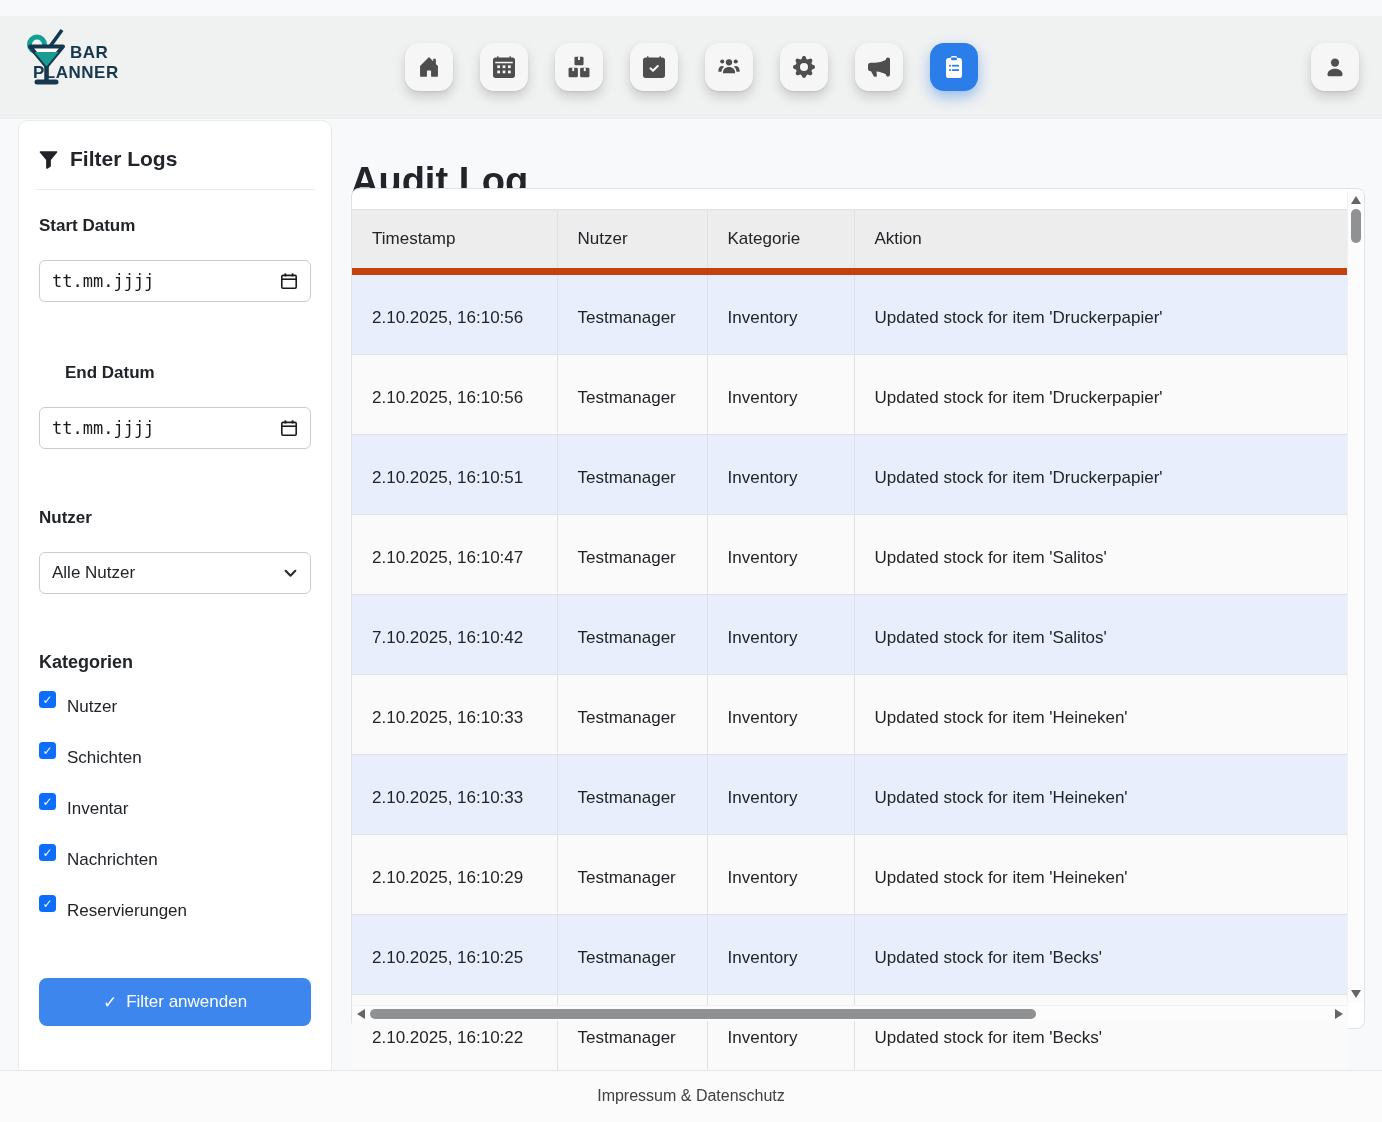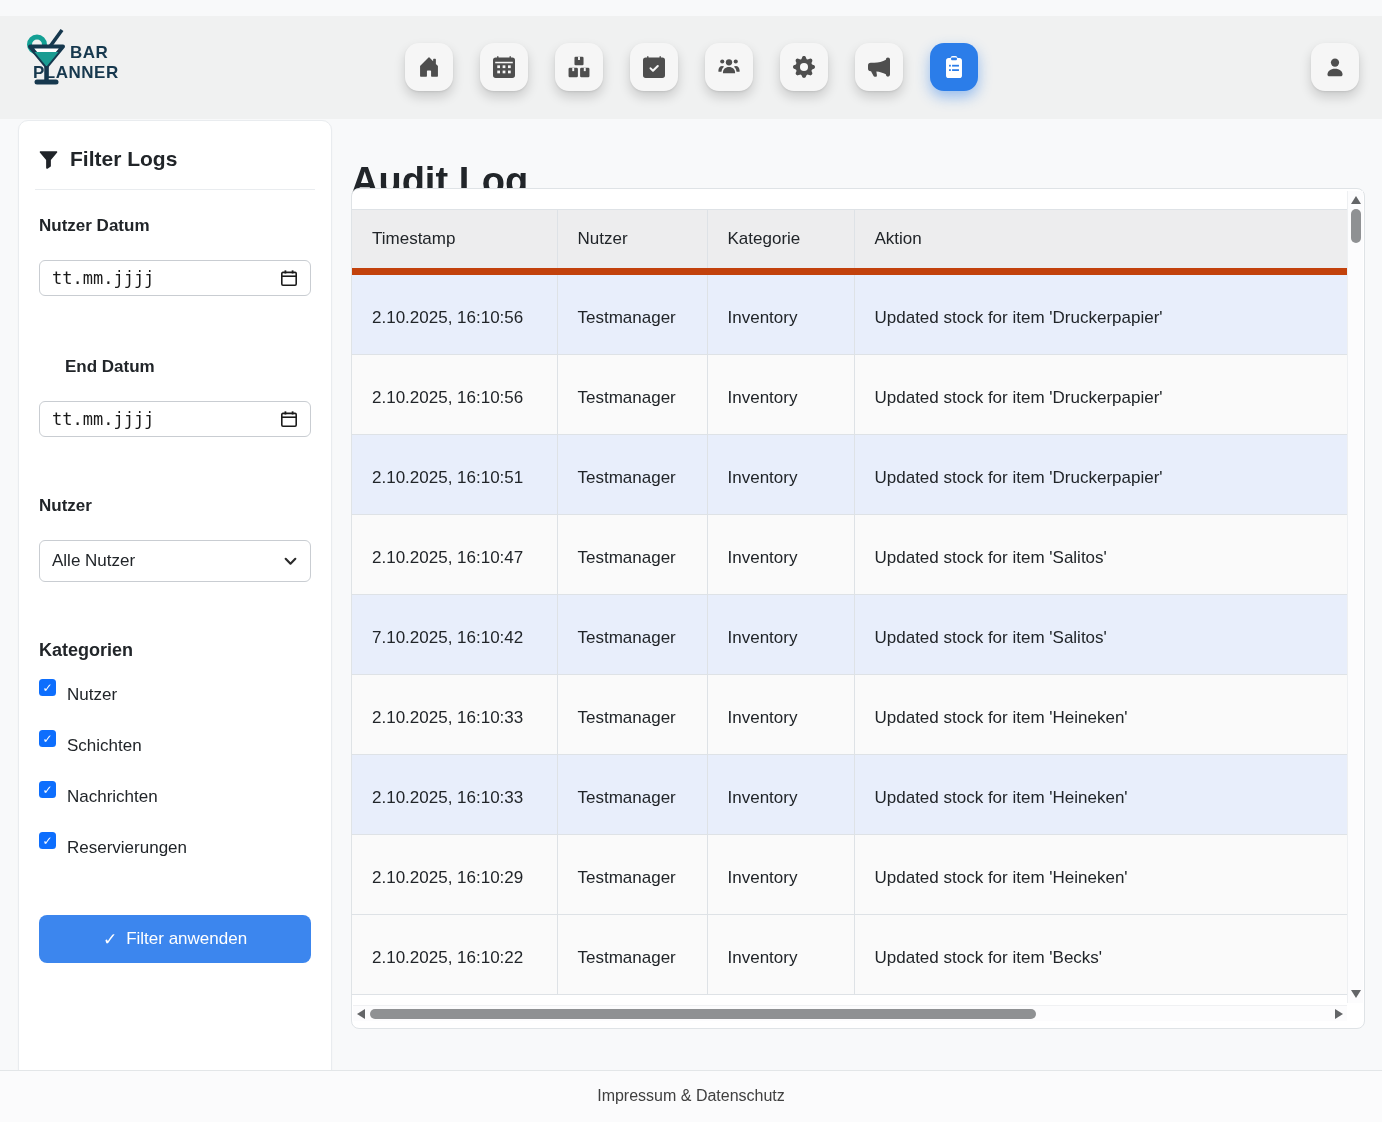"Nutzer Datum" div.sb-label { text: Nutzer -> Start }
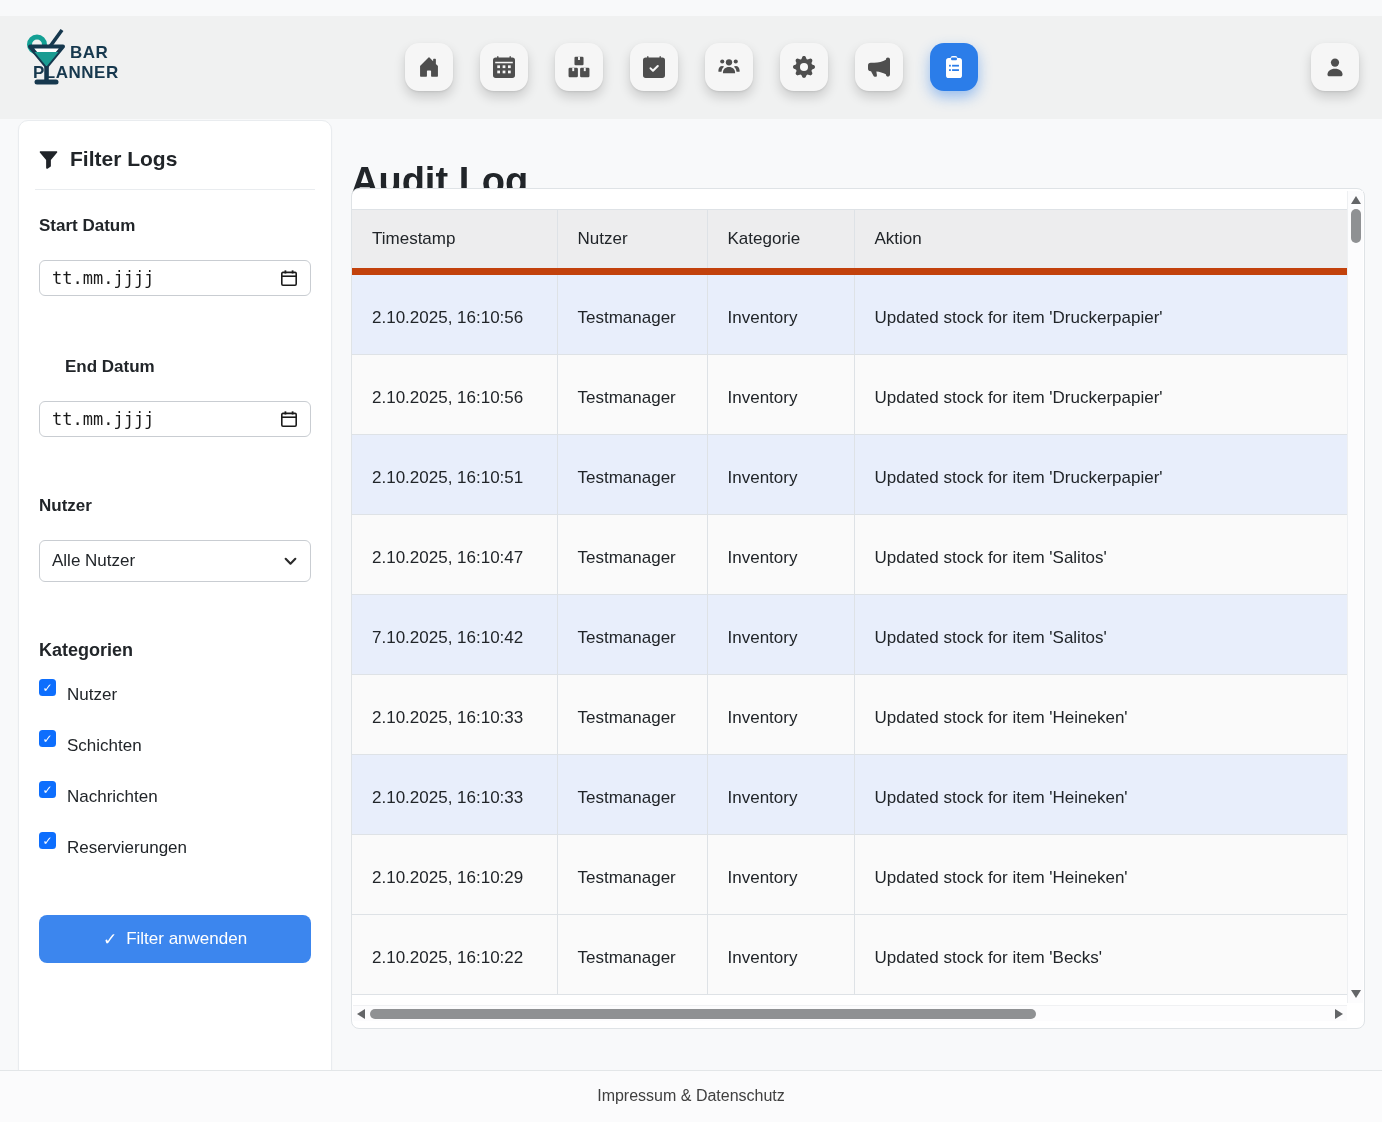"tt.mm.jjjj" .date-input { height: 36px -> 42px }
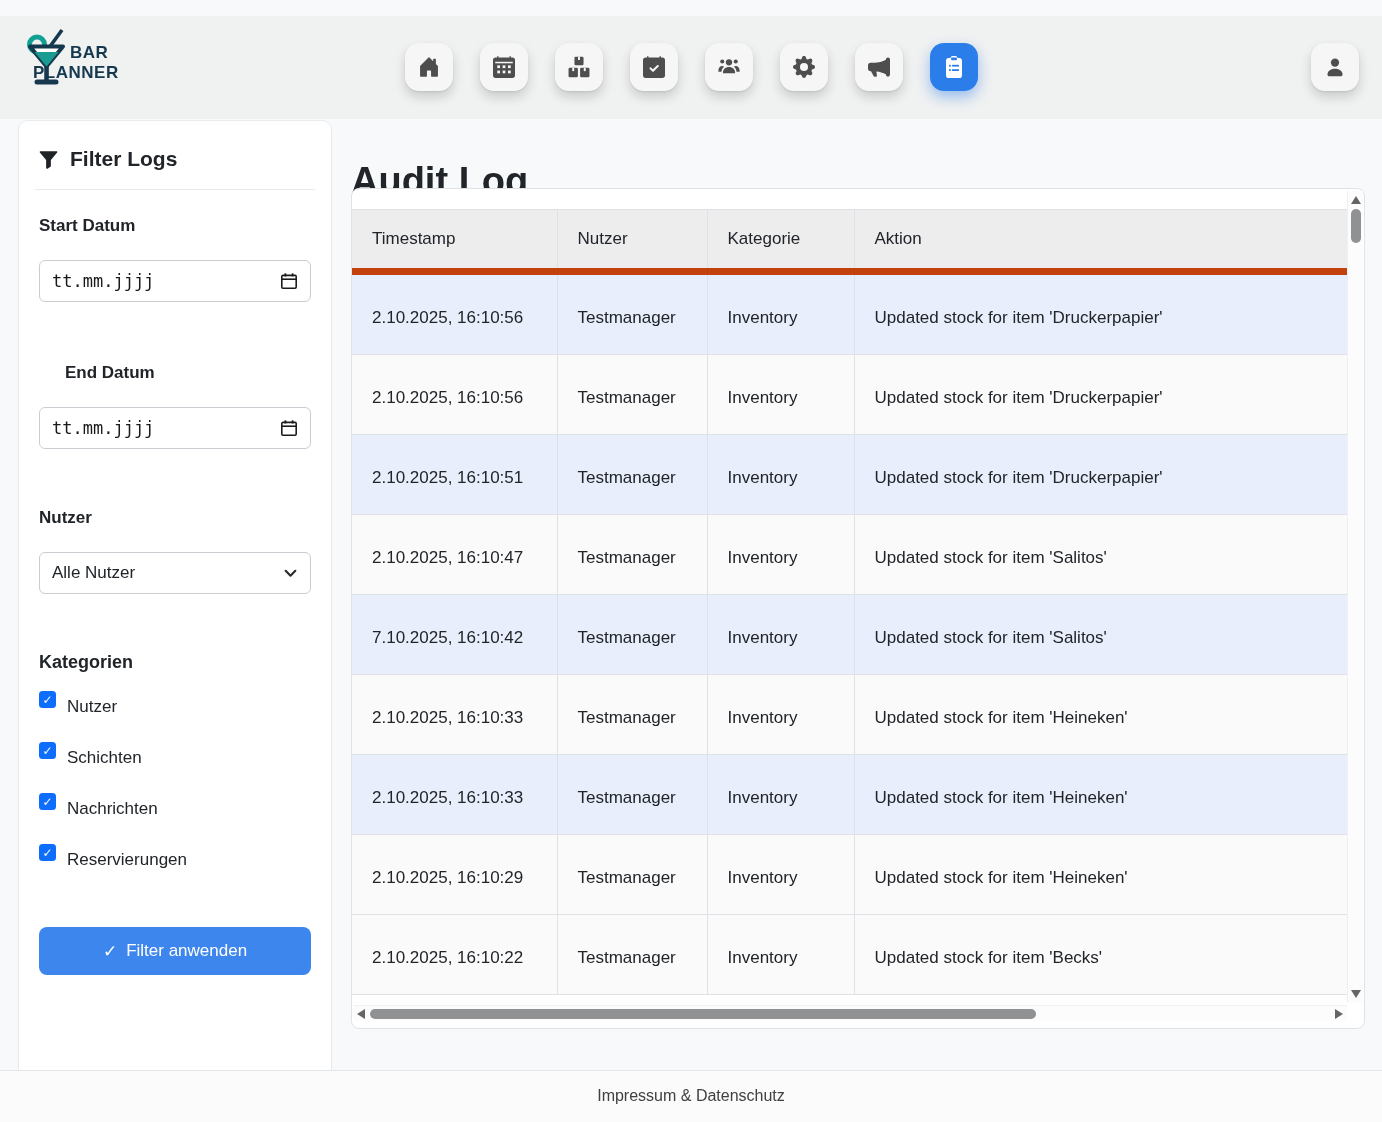"Inventar" div.cat-row { html: none -> <div> <span></span> <span>Inventar</span> </div> }
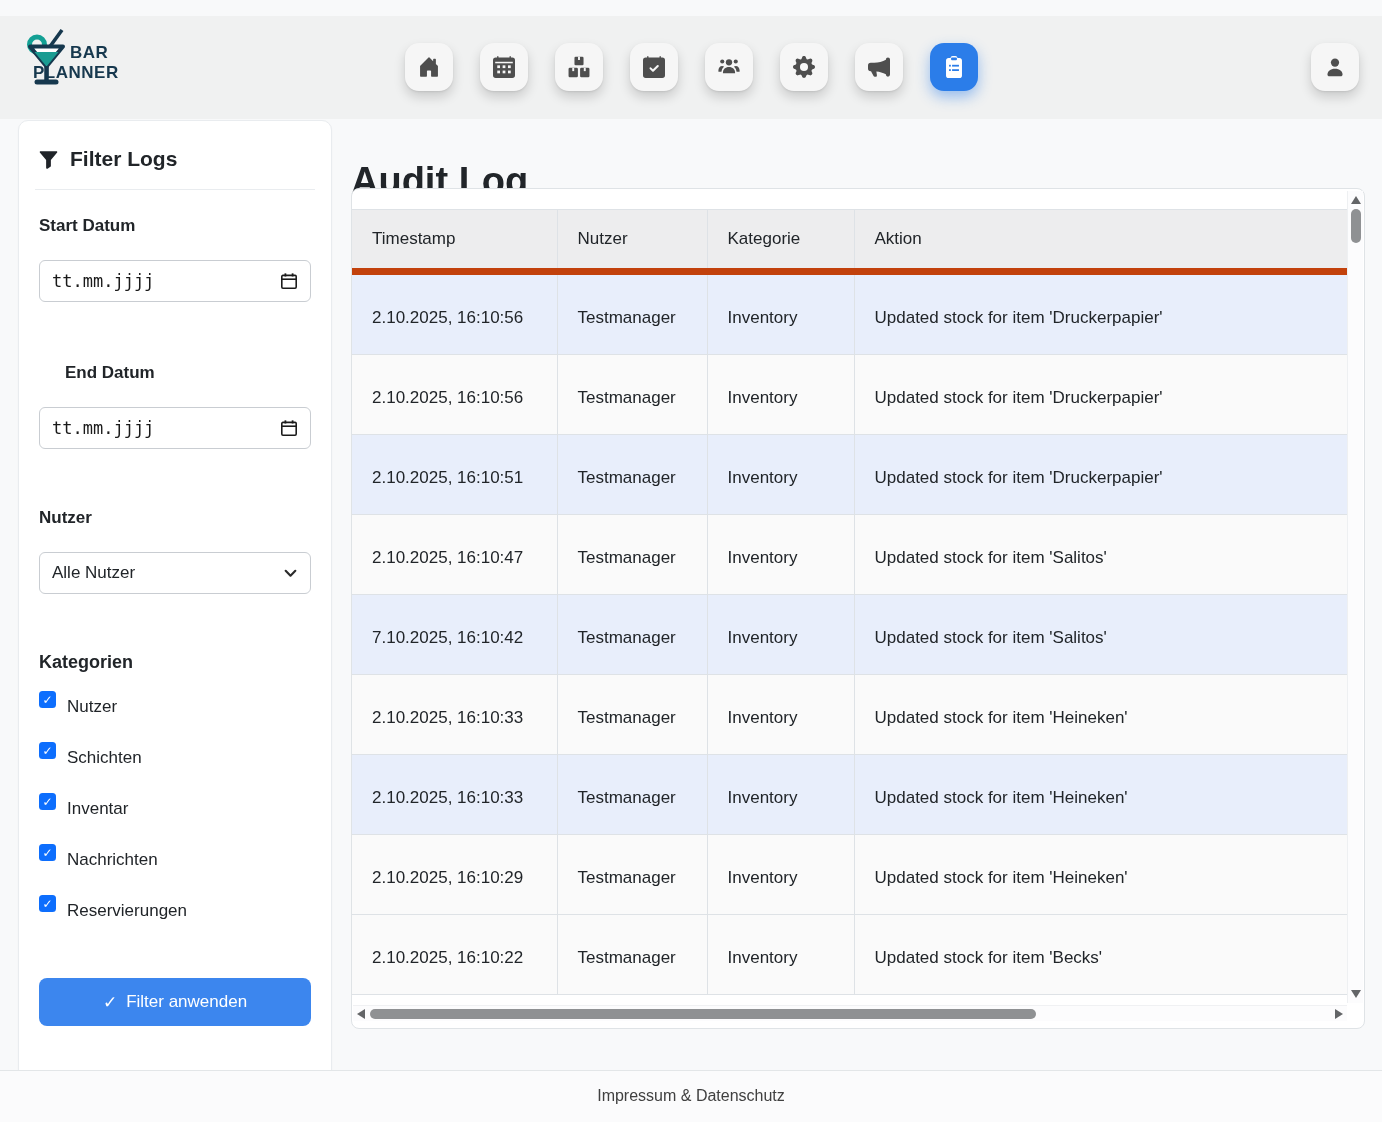"2.10.2025, 16:10:25" tr.alt { html: none -> <tr> <td>2.10.2025, 16:10:25</td> <td>Testmanager</td> <td>Inventory</td> <td>Updated stock for item 'Becks'</td> </tr> }
